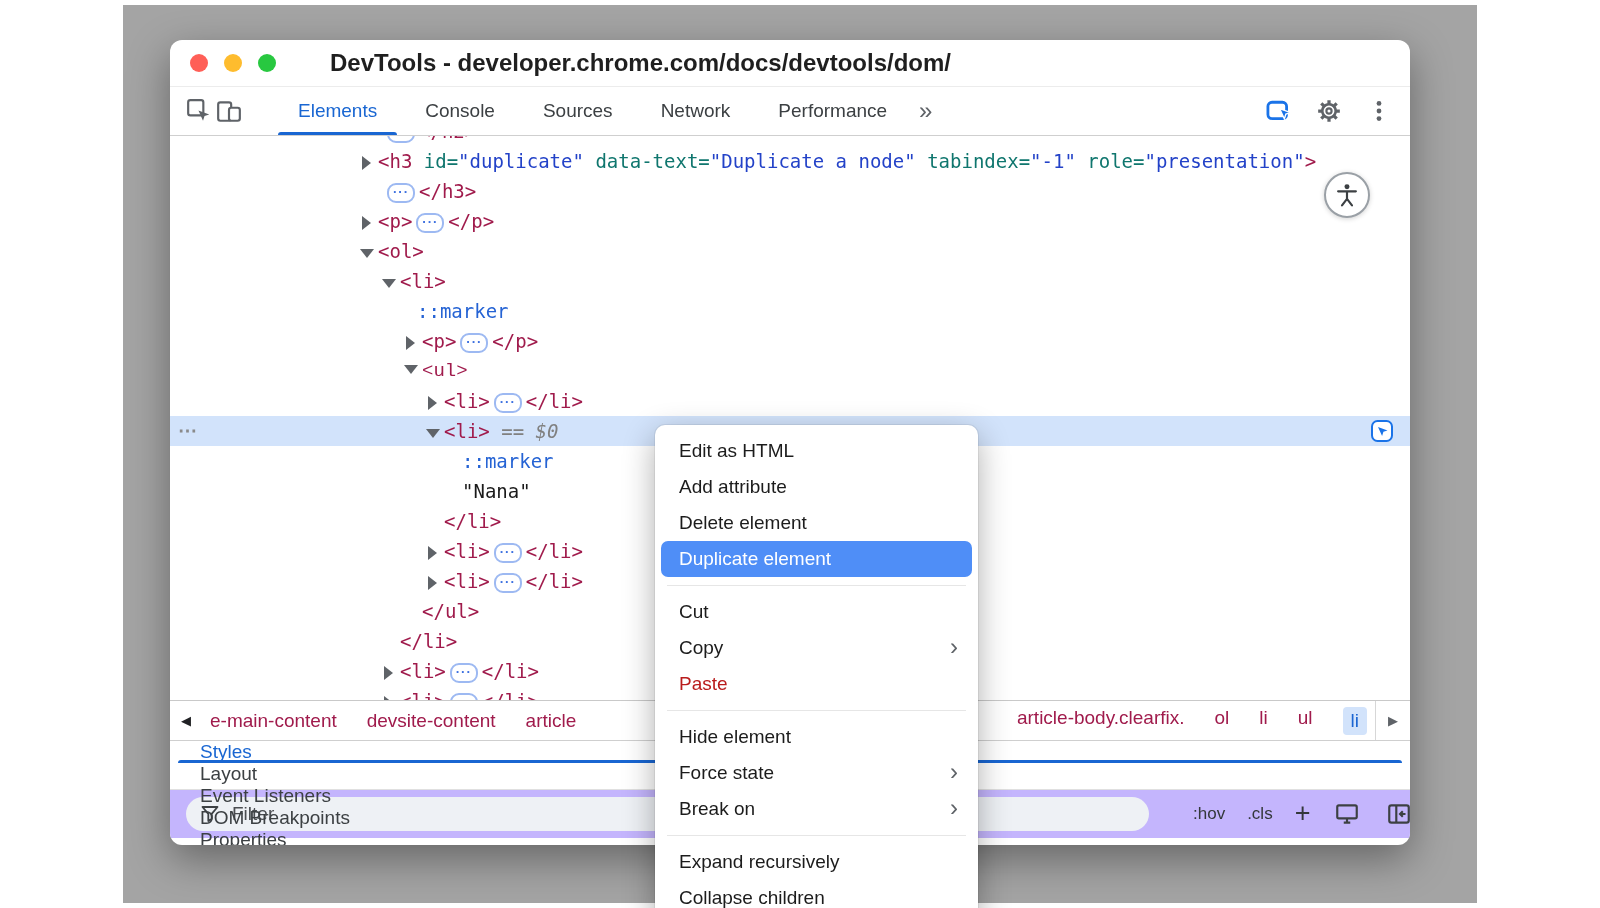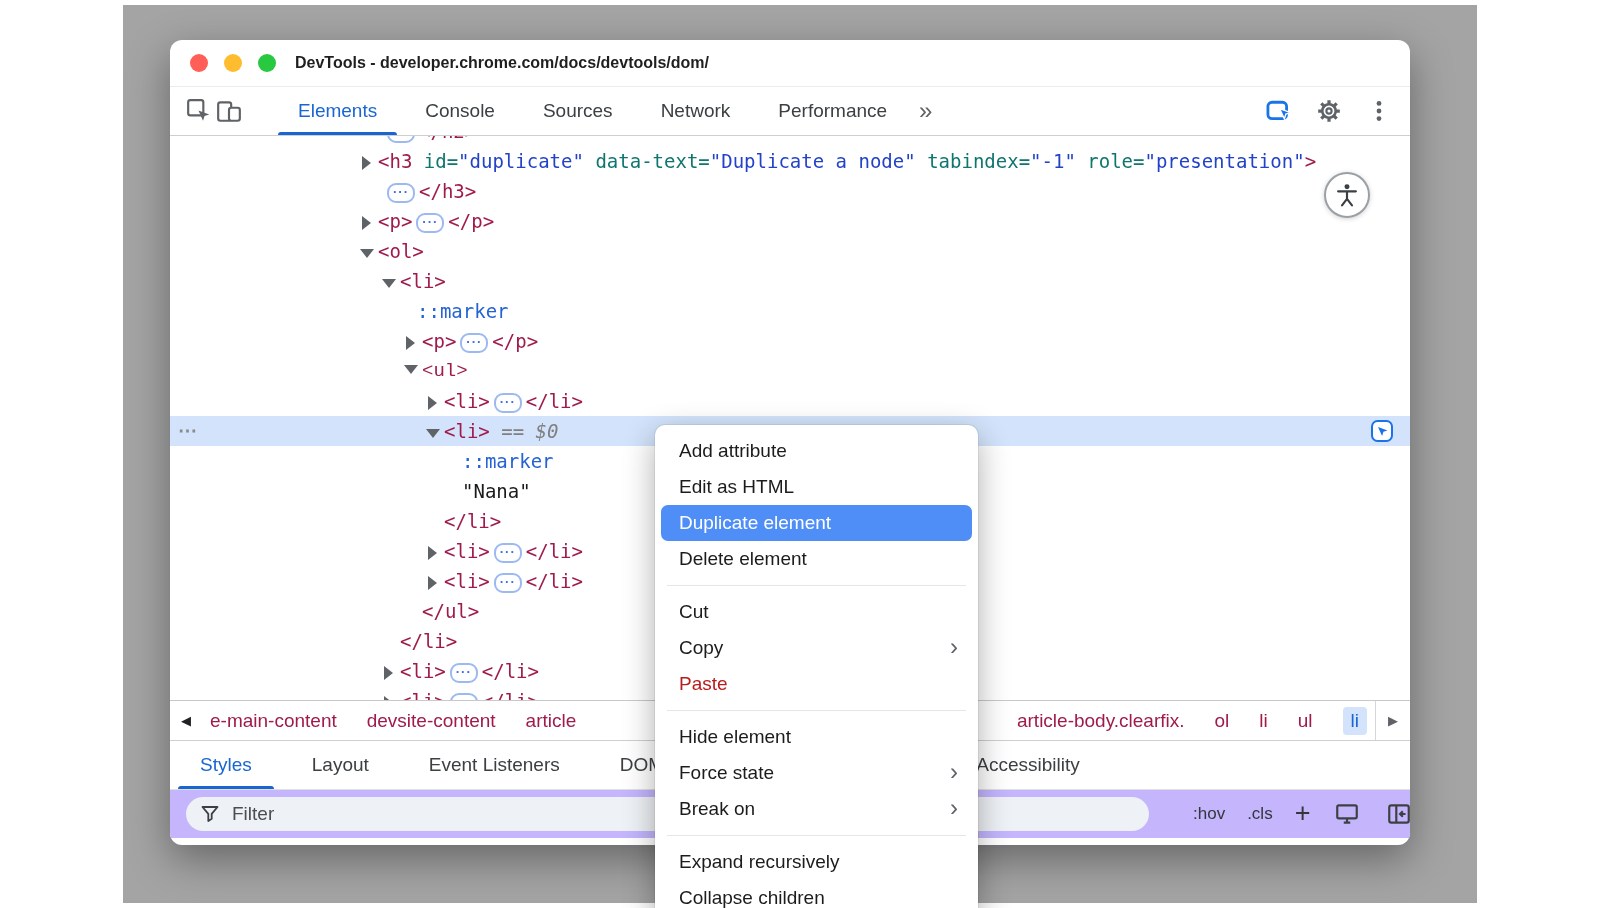"DevTools -" .title { font-size: 16px -> 24px; margin-left: 19px -> 54px }
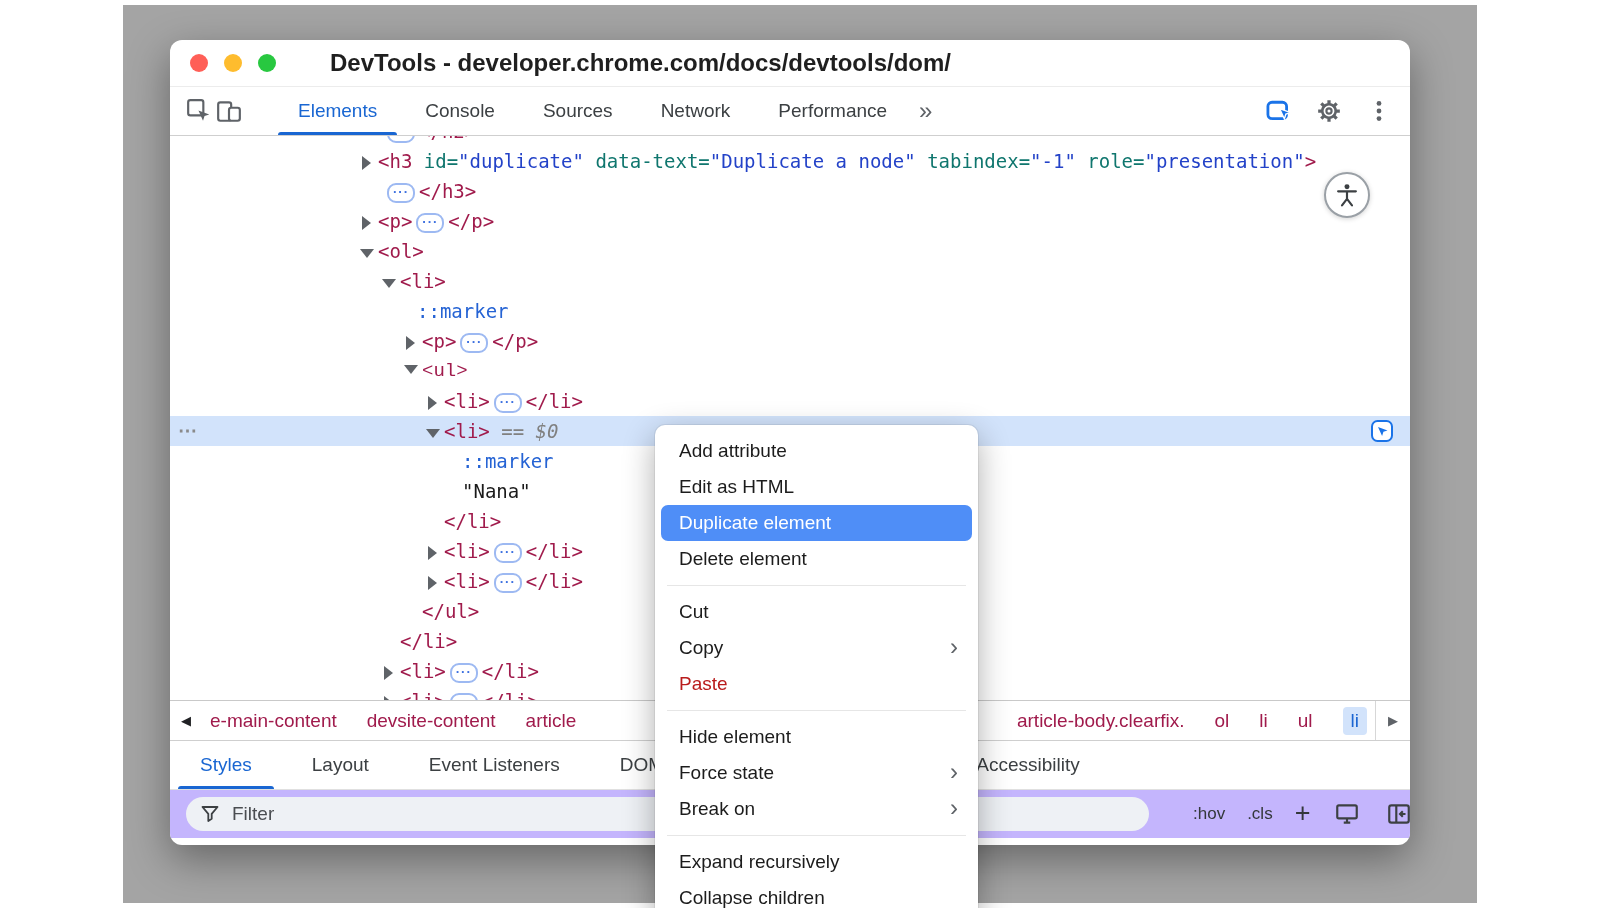"Add attribute" div.mi { order: before "Edit as HTML" -> after "Edit as HTML" }
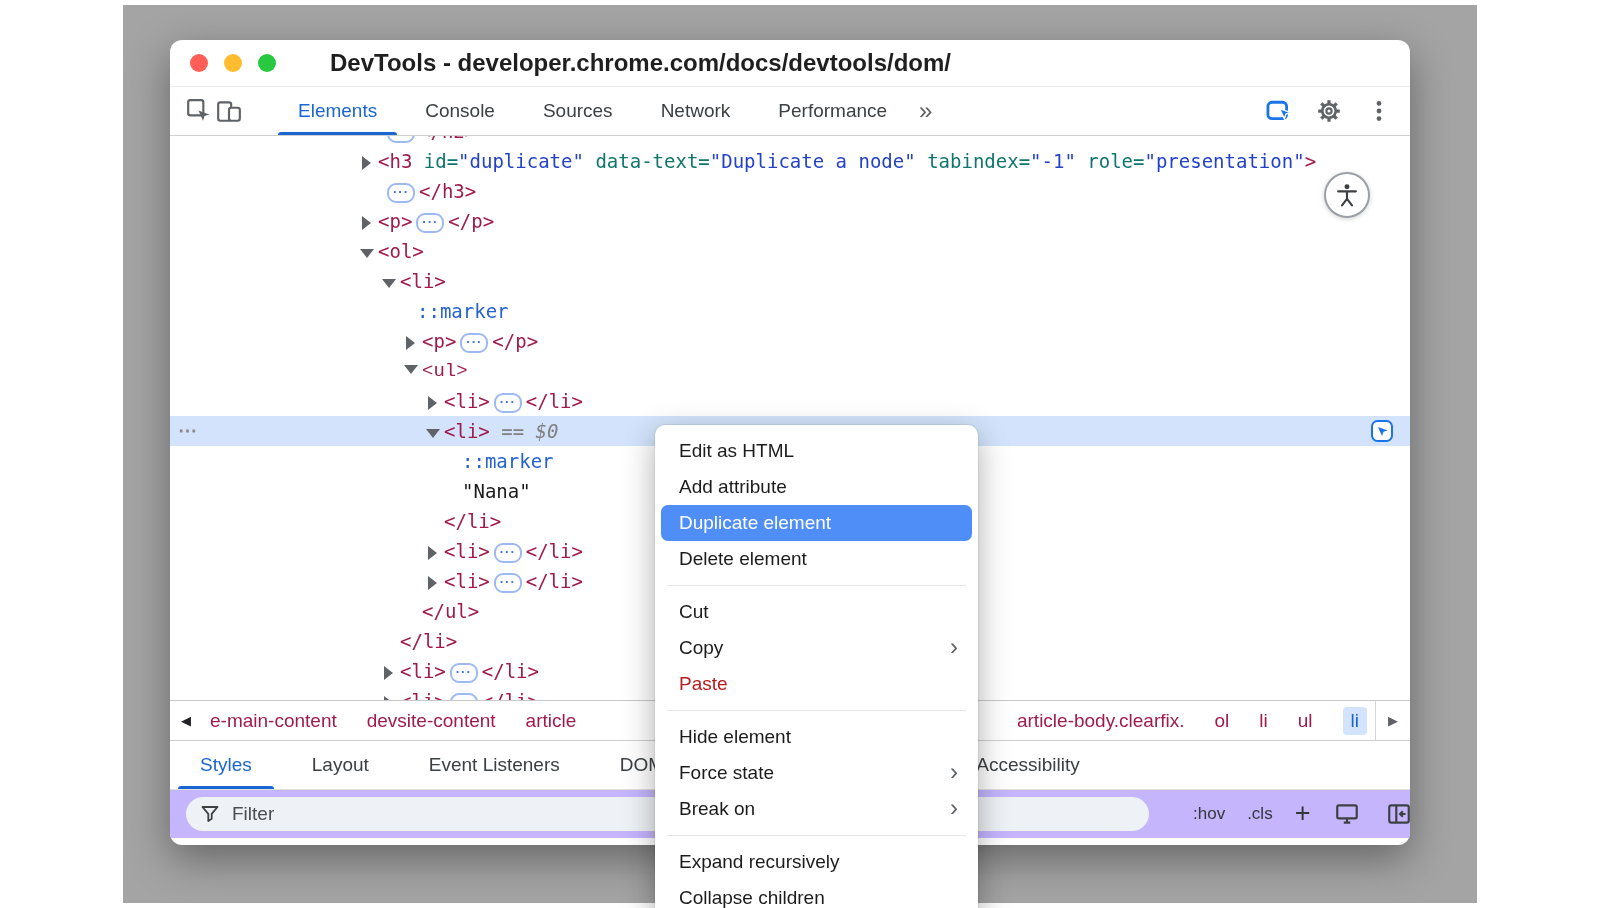"Duplicate element" div.mi { order: before "Delete element" -> after "Delete element" }
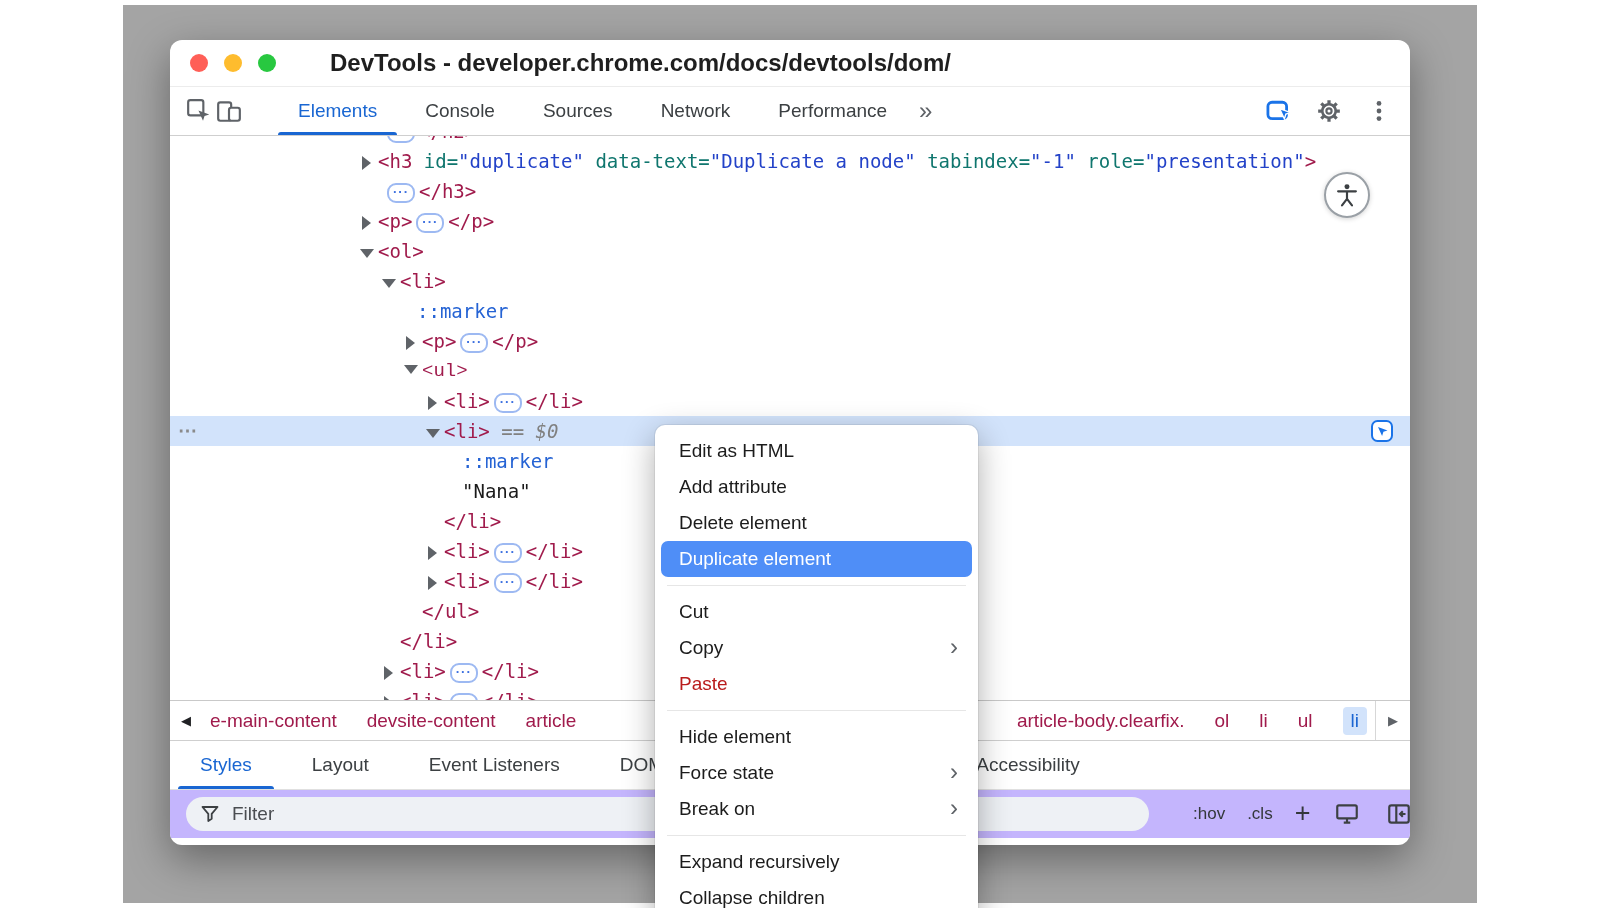"e-main-content" .cgroup { align-items: center -> none }
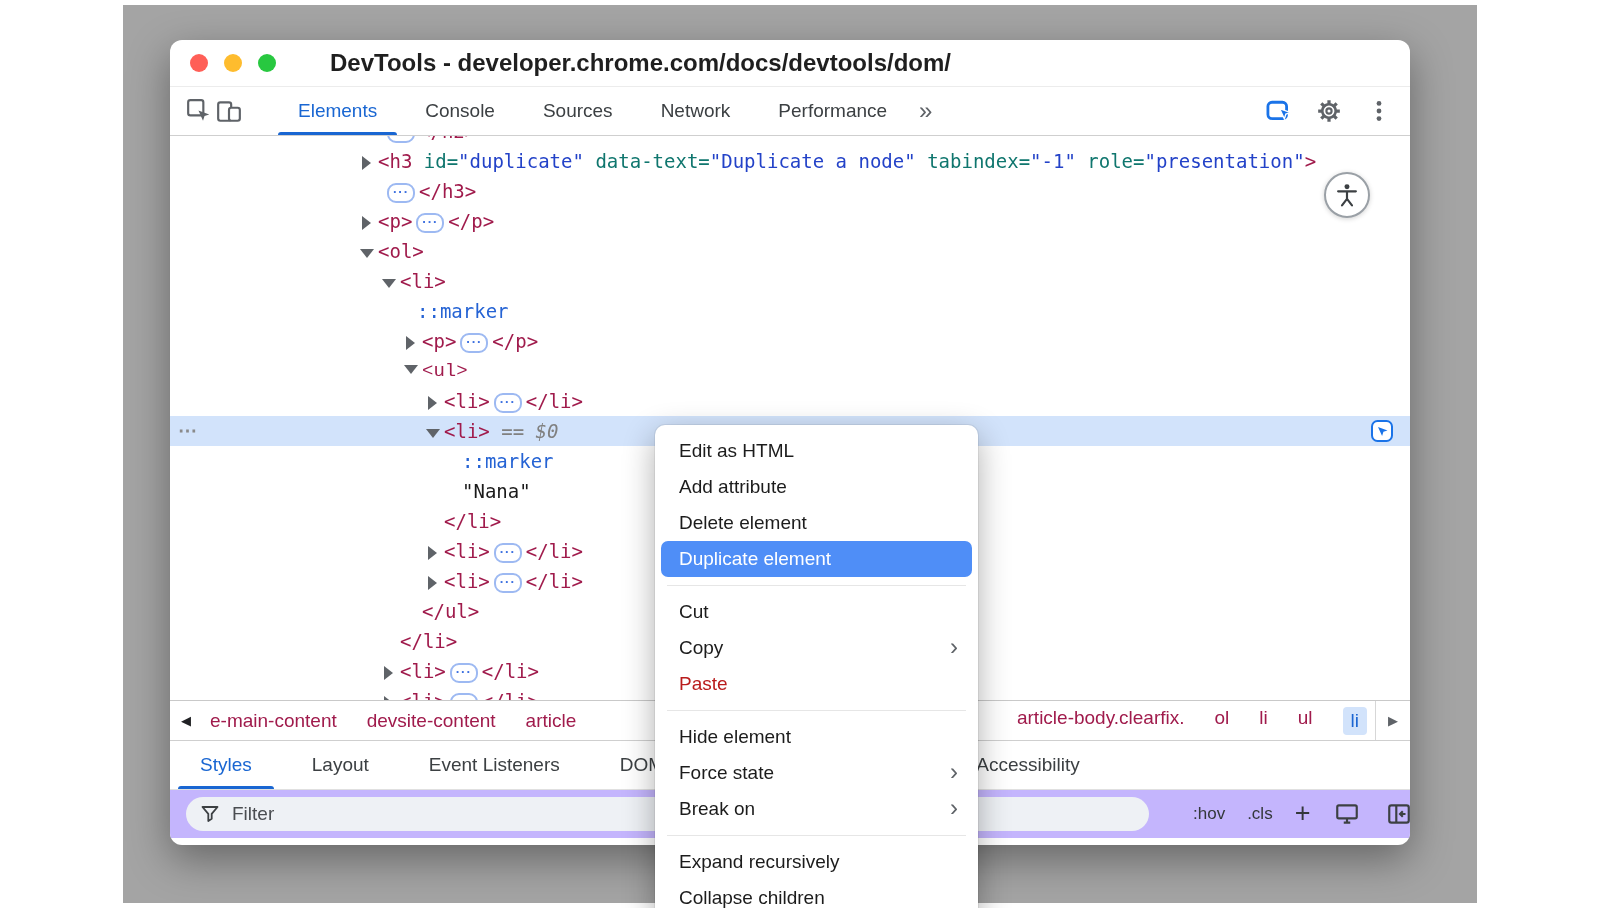"Styles" .panetabs { flex-direction: none -> column }
